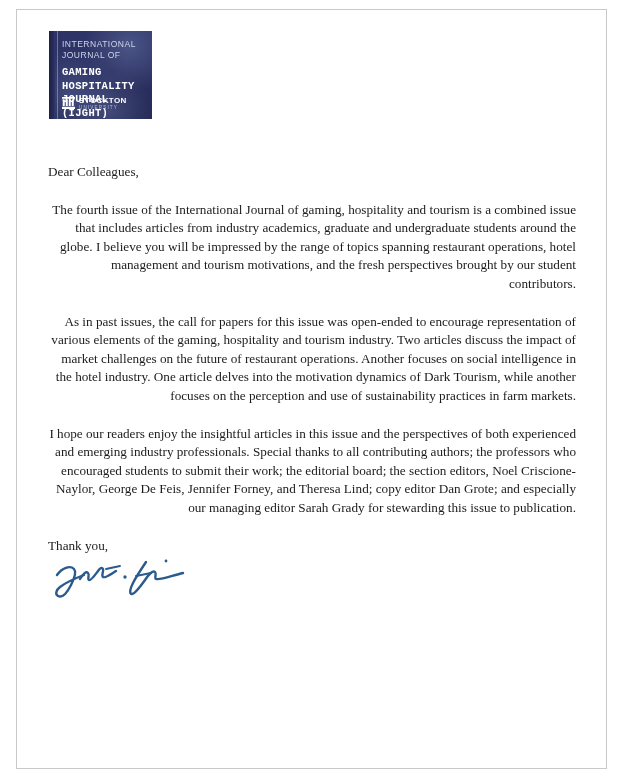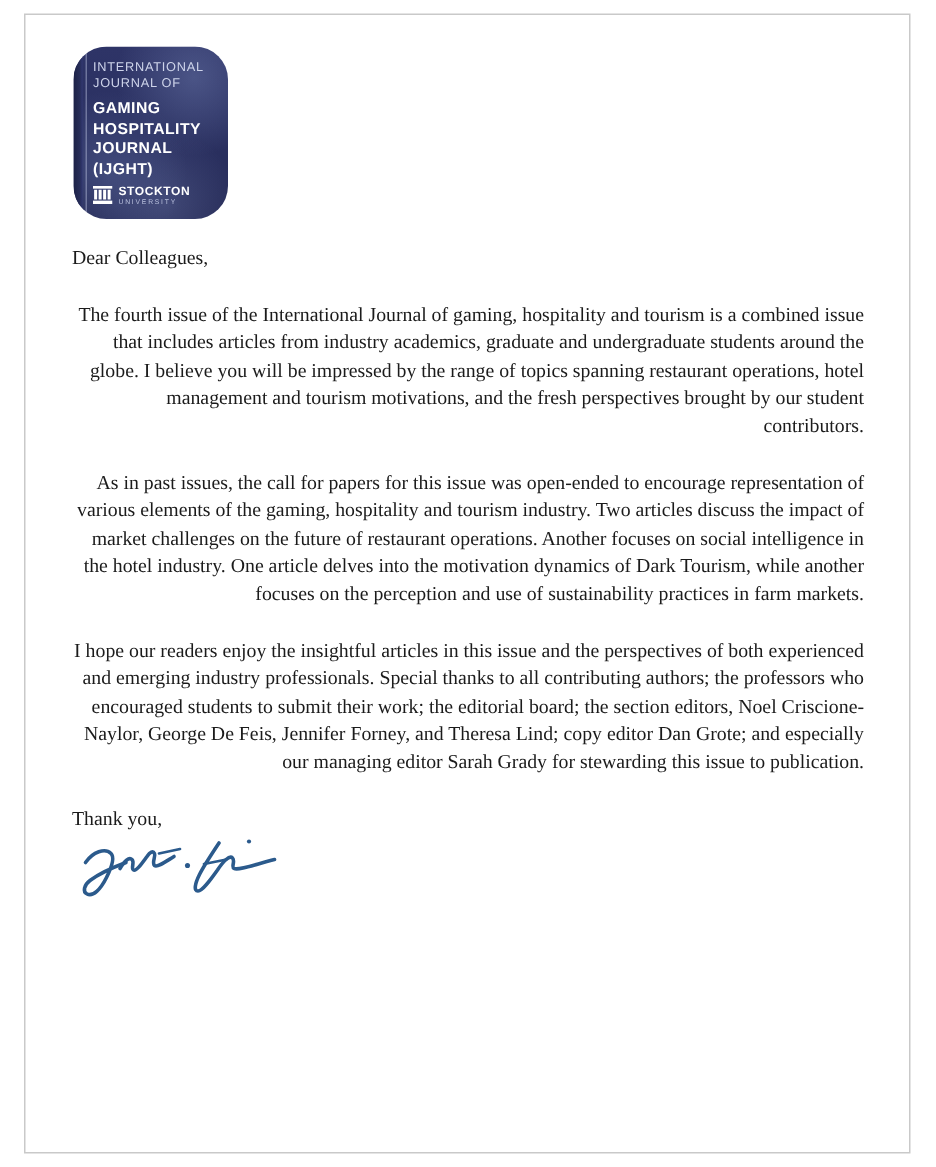"INTERNATIONAL" .cover { border-radius: 22px -> none; height: 115px -> 88px }
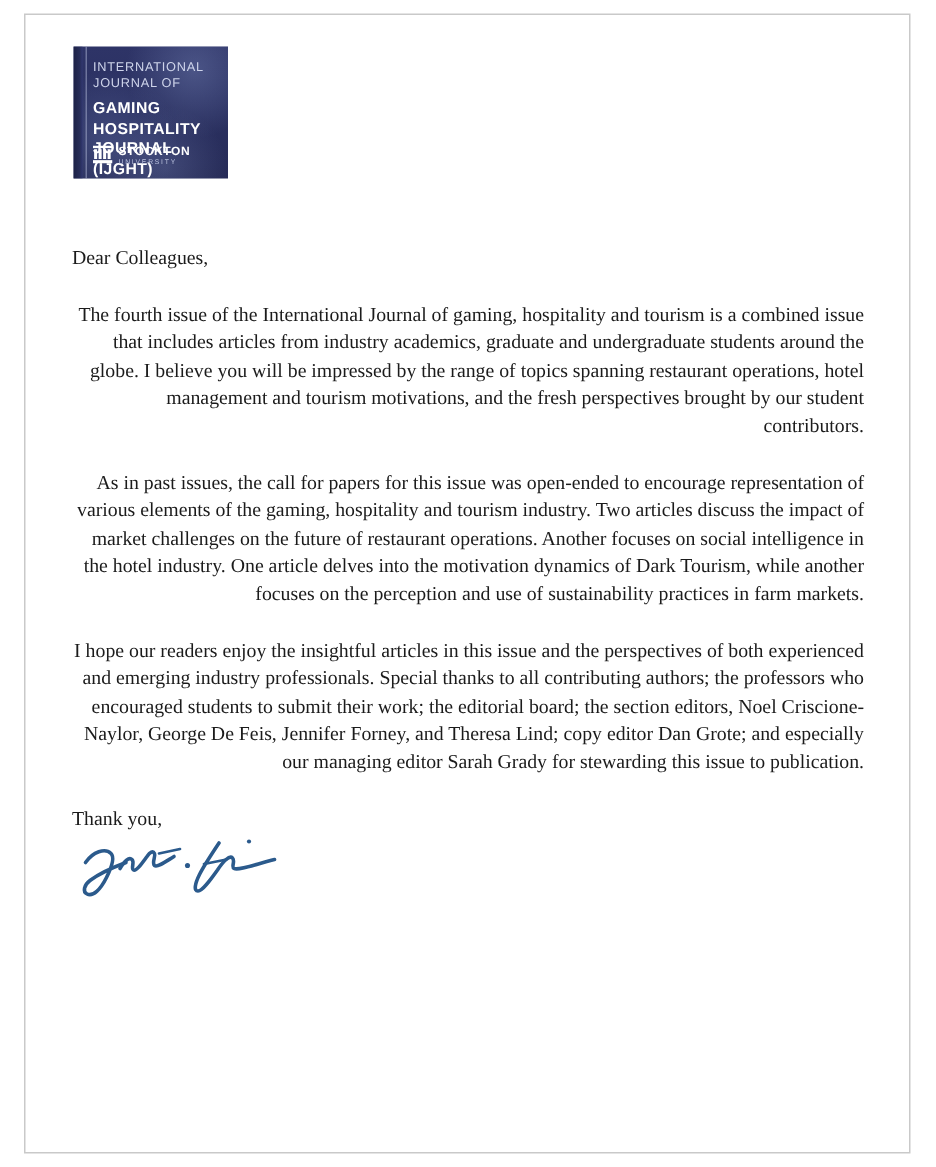"GAMING" .cover-line-bold { font-family: Liberation Sans, sans-serif -> Liberation Mono, monospace }
